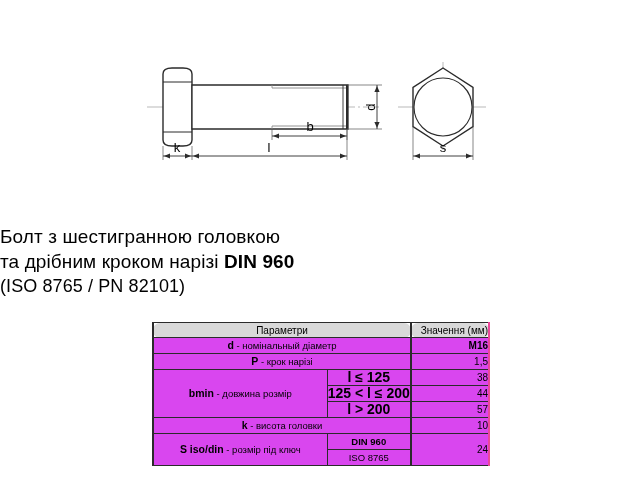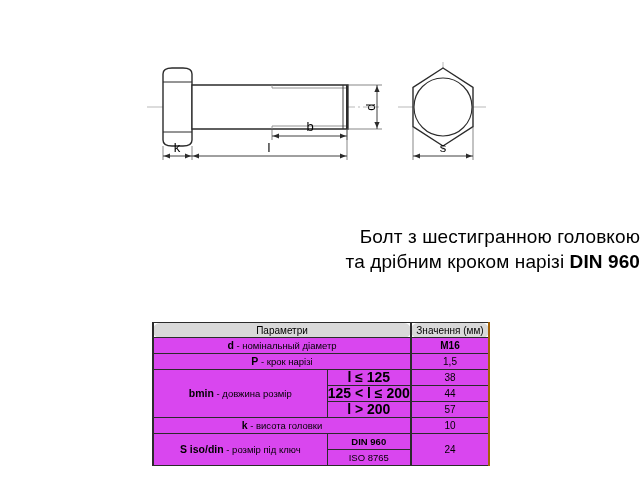"Болт з шестигранною головкою" #title-block { text-align: right -> left }
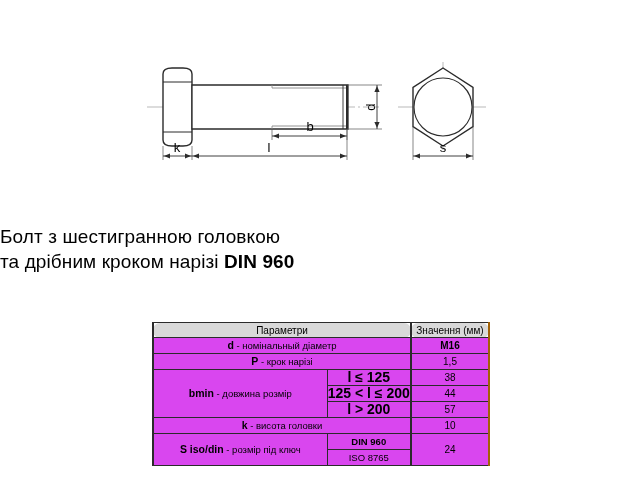"(ISO 8765 / PN 82101)" div.title-line { html: none -> <div>(ISO 8765 / PN 82101)</div> }
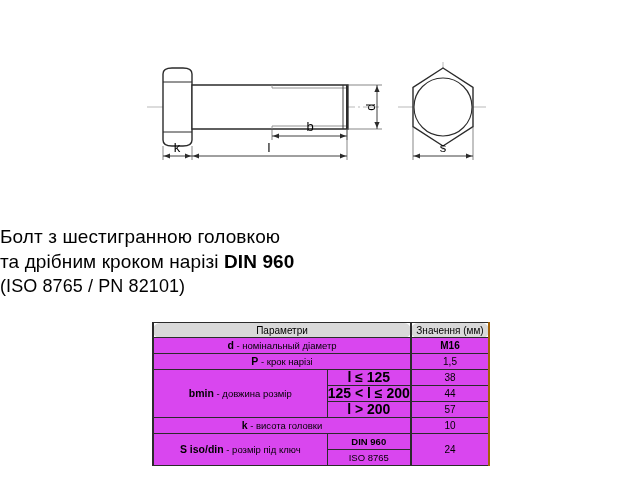"Значення (мм)" #param-table td.outer-right { border-right: 2px solid #a16207 -> 2px solid #ec4899; text-align: none -> right }
